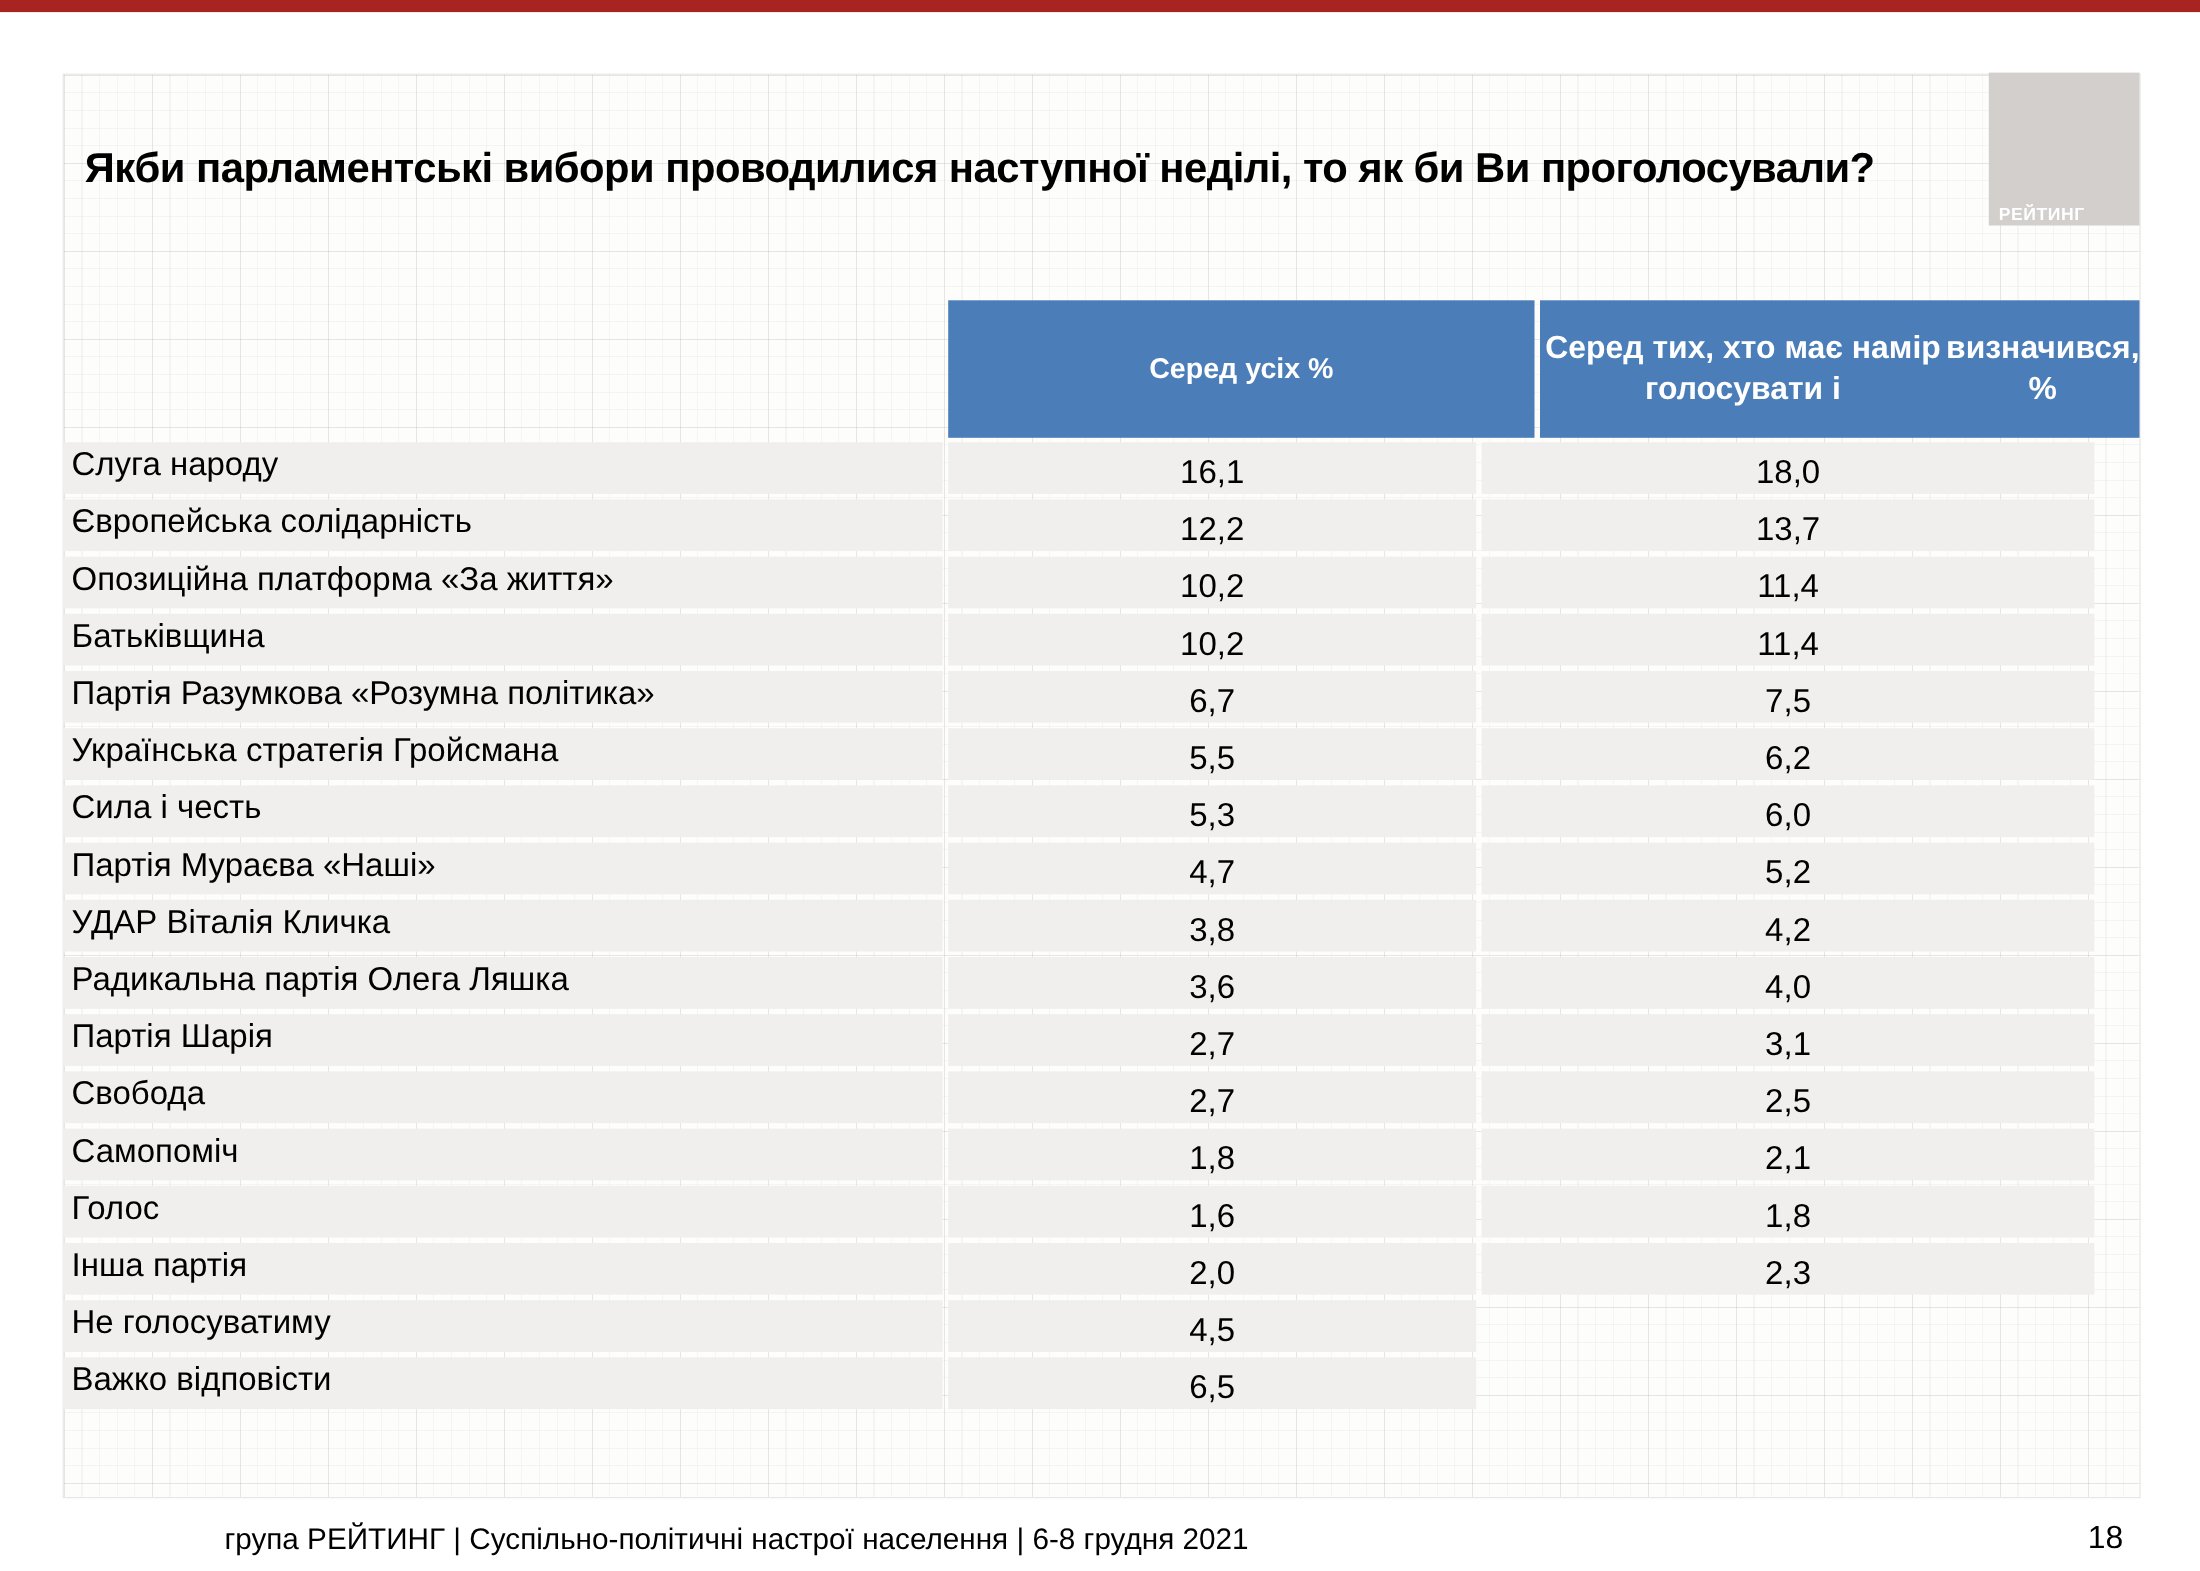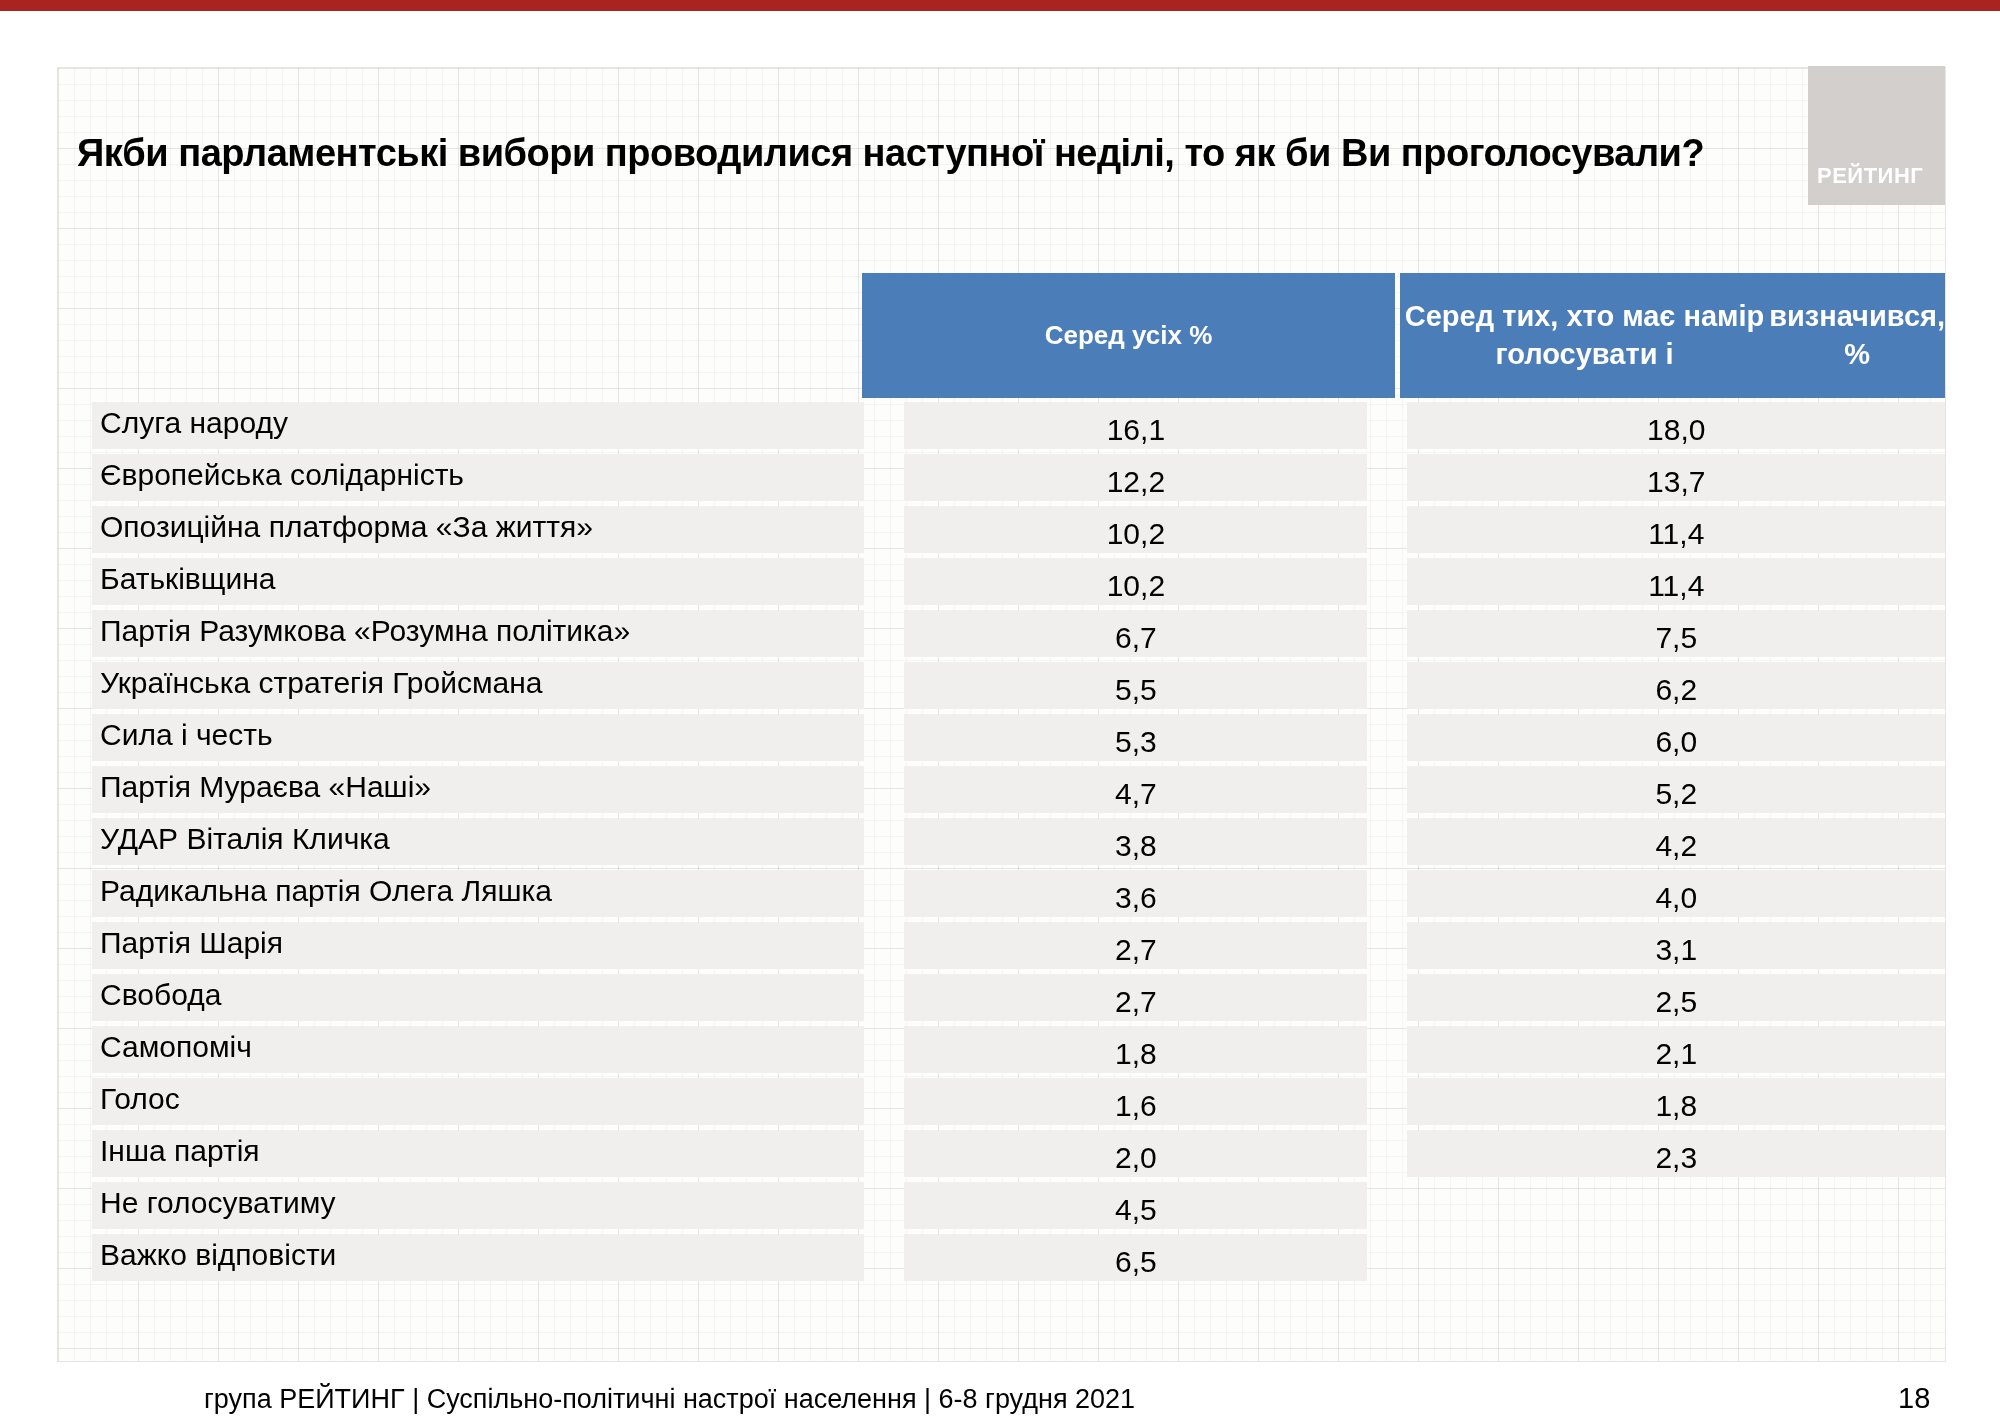"РЕЙТИНГ" .logo-box span { bottom: 16px -> 0; font-size: 22px -> 16px }
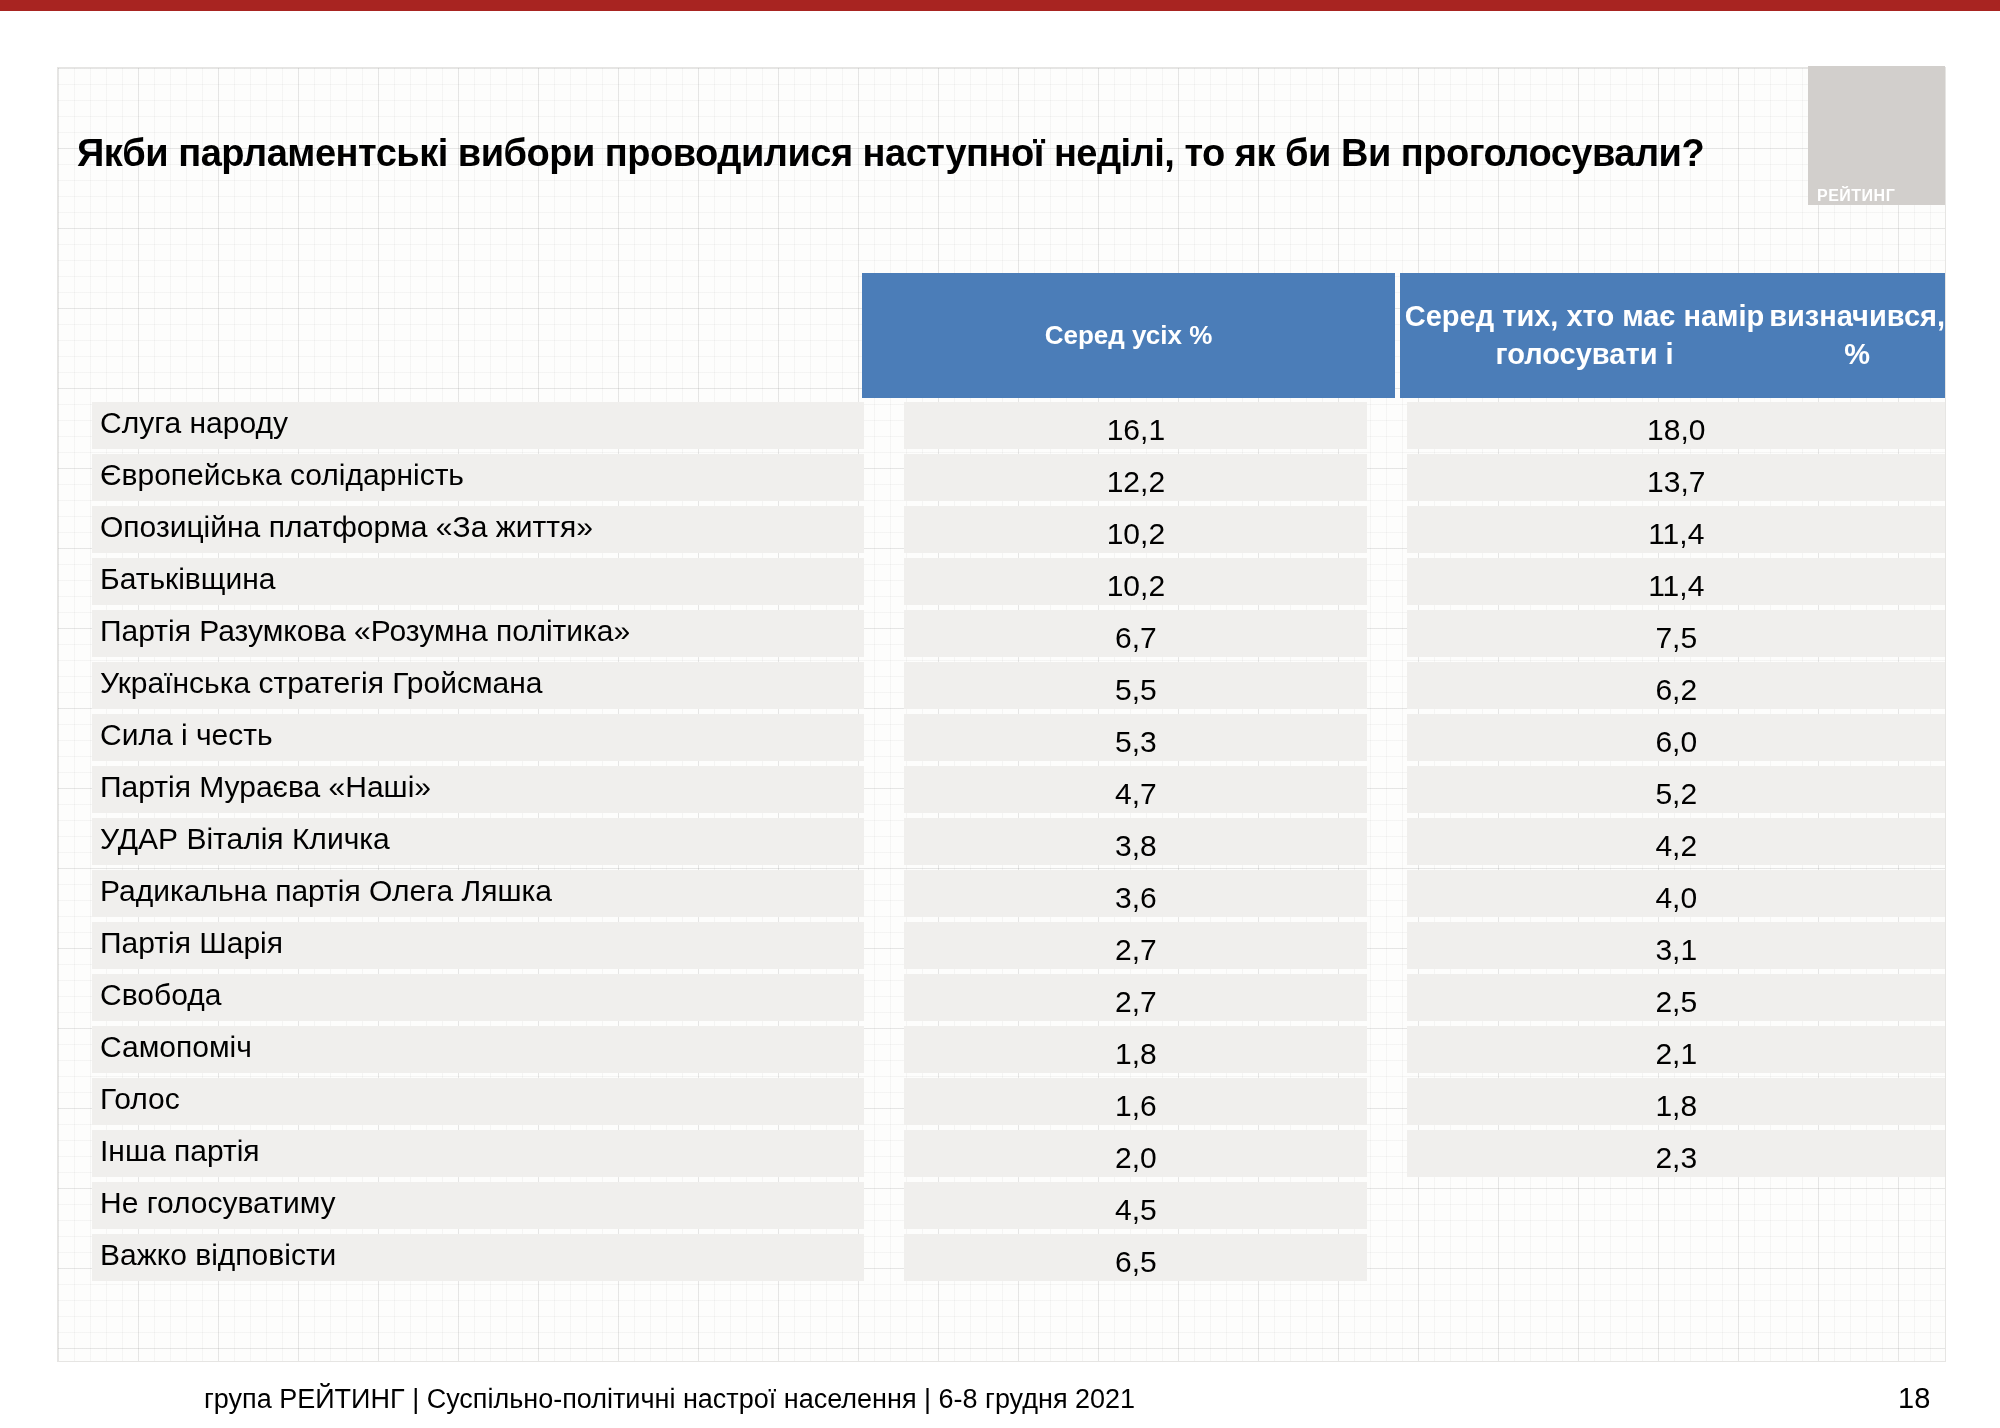"Слуга народу" .cell { margin-left: 35px -> none }
